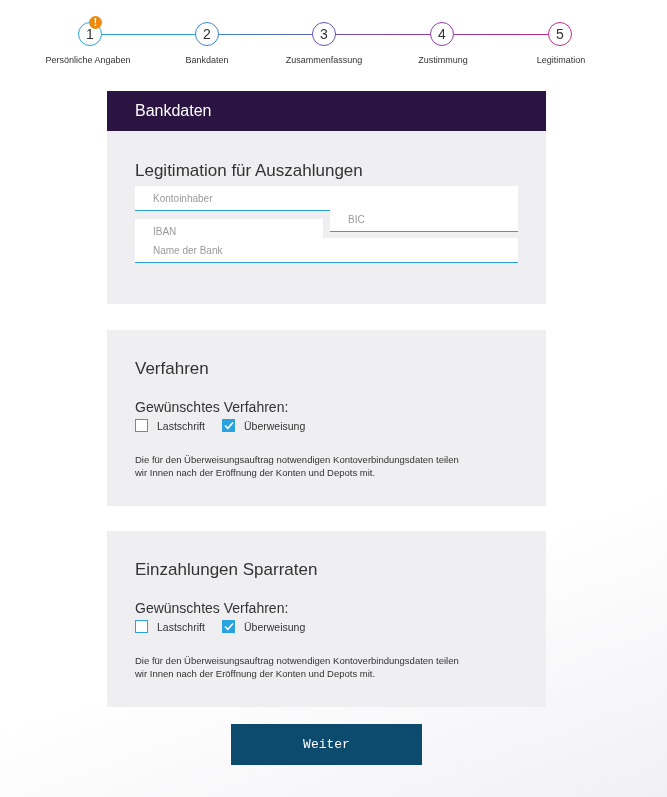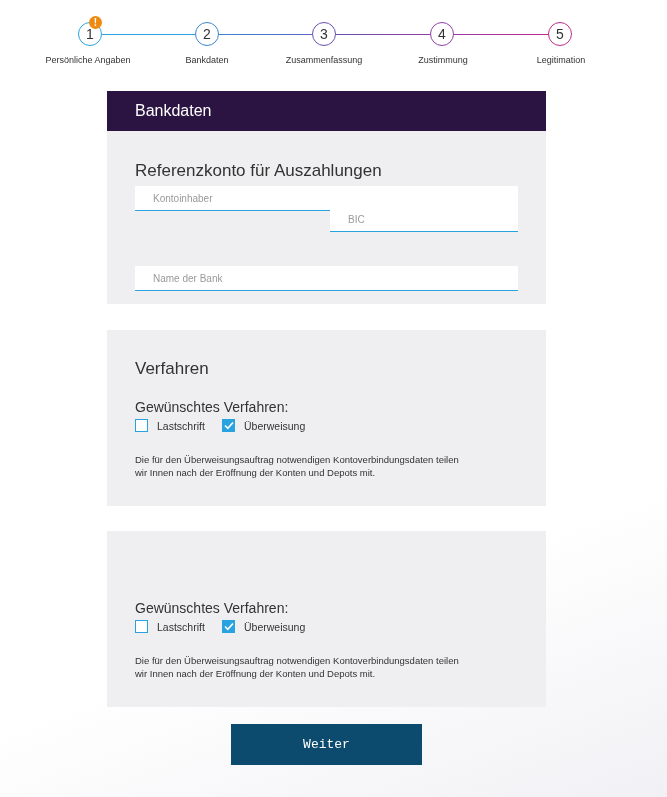"Referenzkonto für Auszahlungen" h2.panel-title { text: Referenzkonto -> Legitimation }
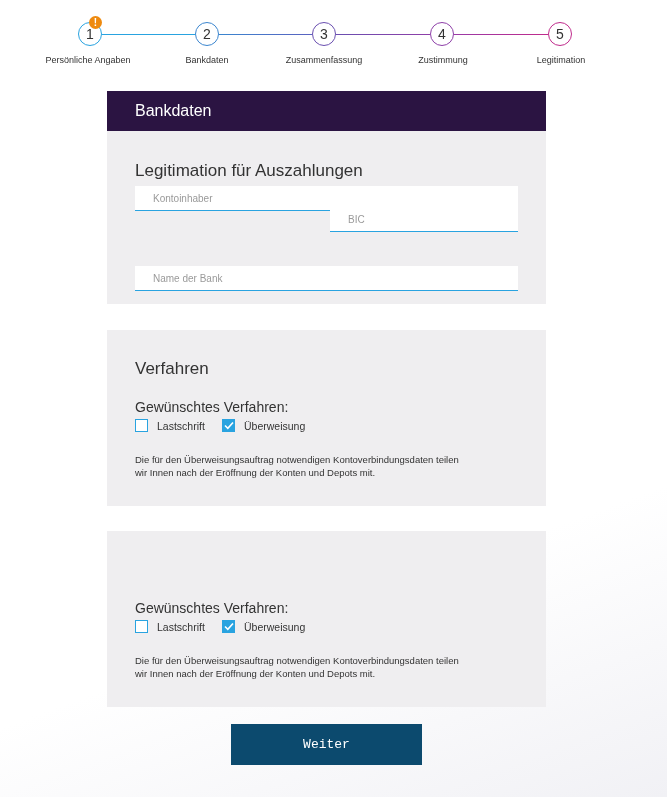"IBAN" input.field { html: none -> <input> }
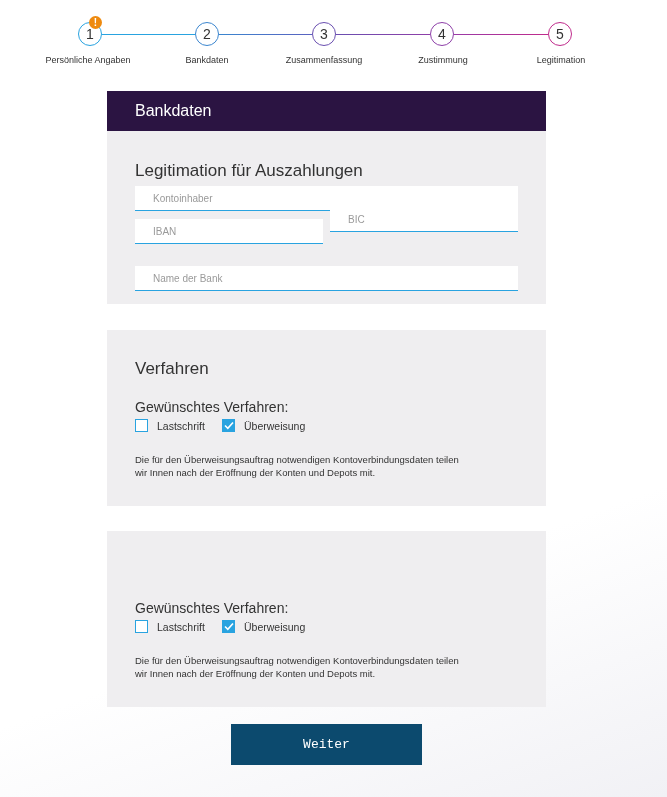"Name der Bank" input.field { top: 135px -> 107px }
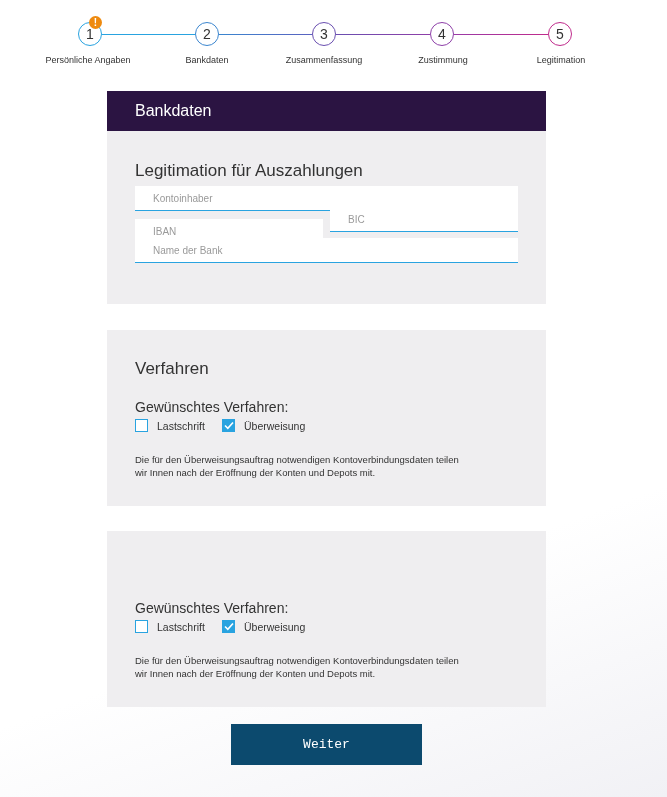"Einzahlungen Sparraten" h2.panel-title { html: none -> <h2>Einzahlungen Sparraten</h2> }
